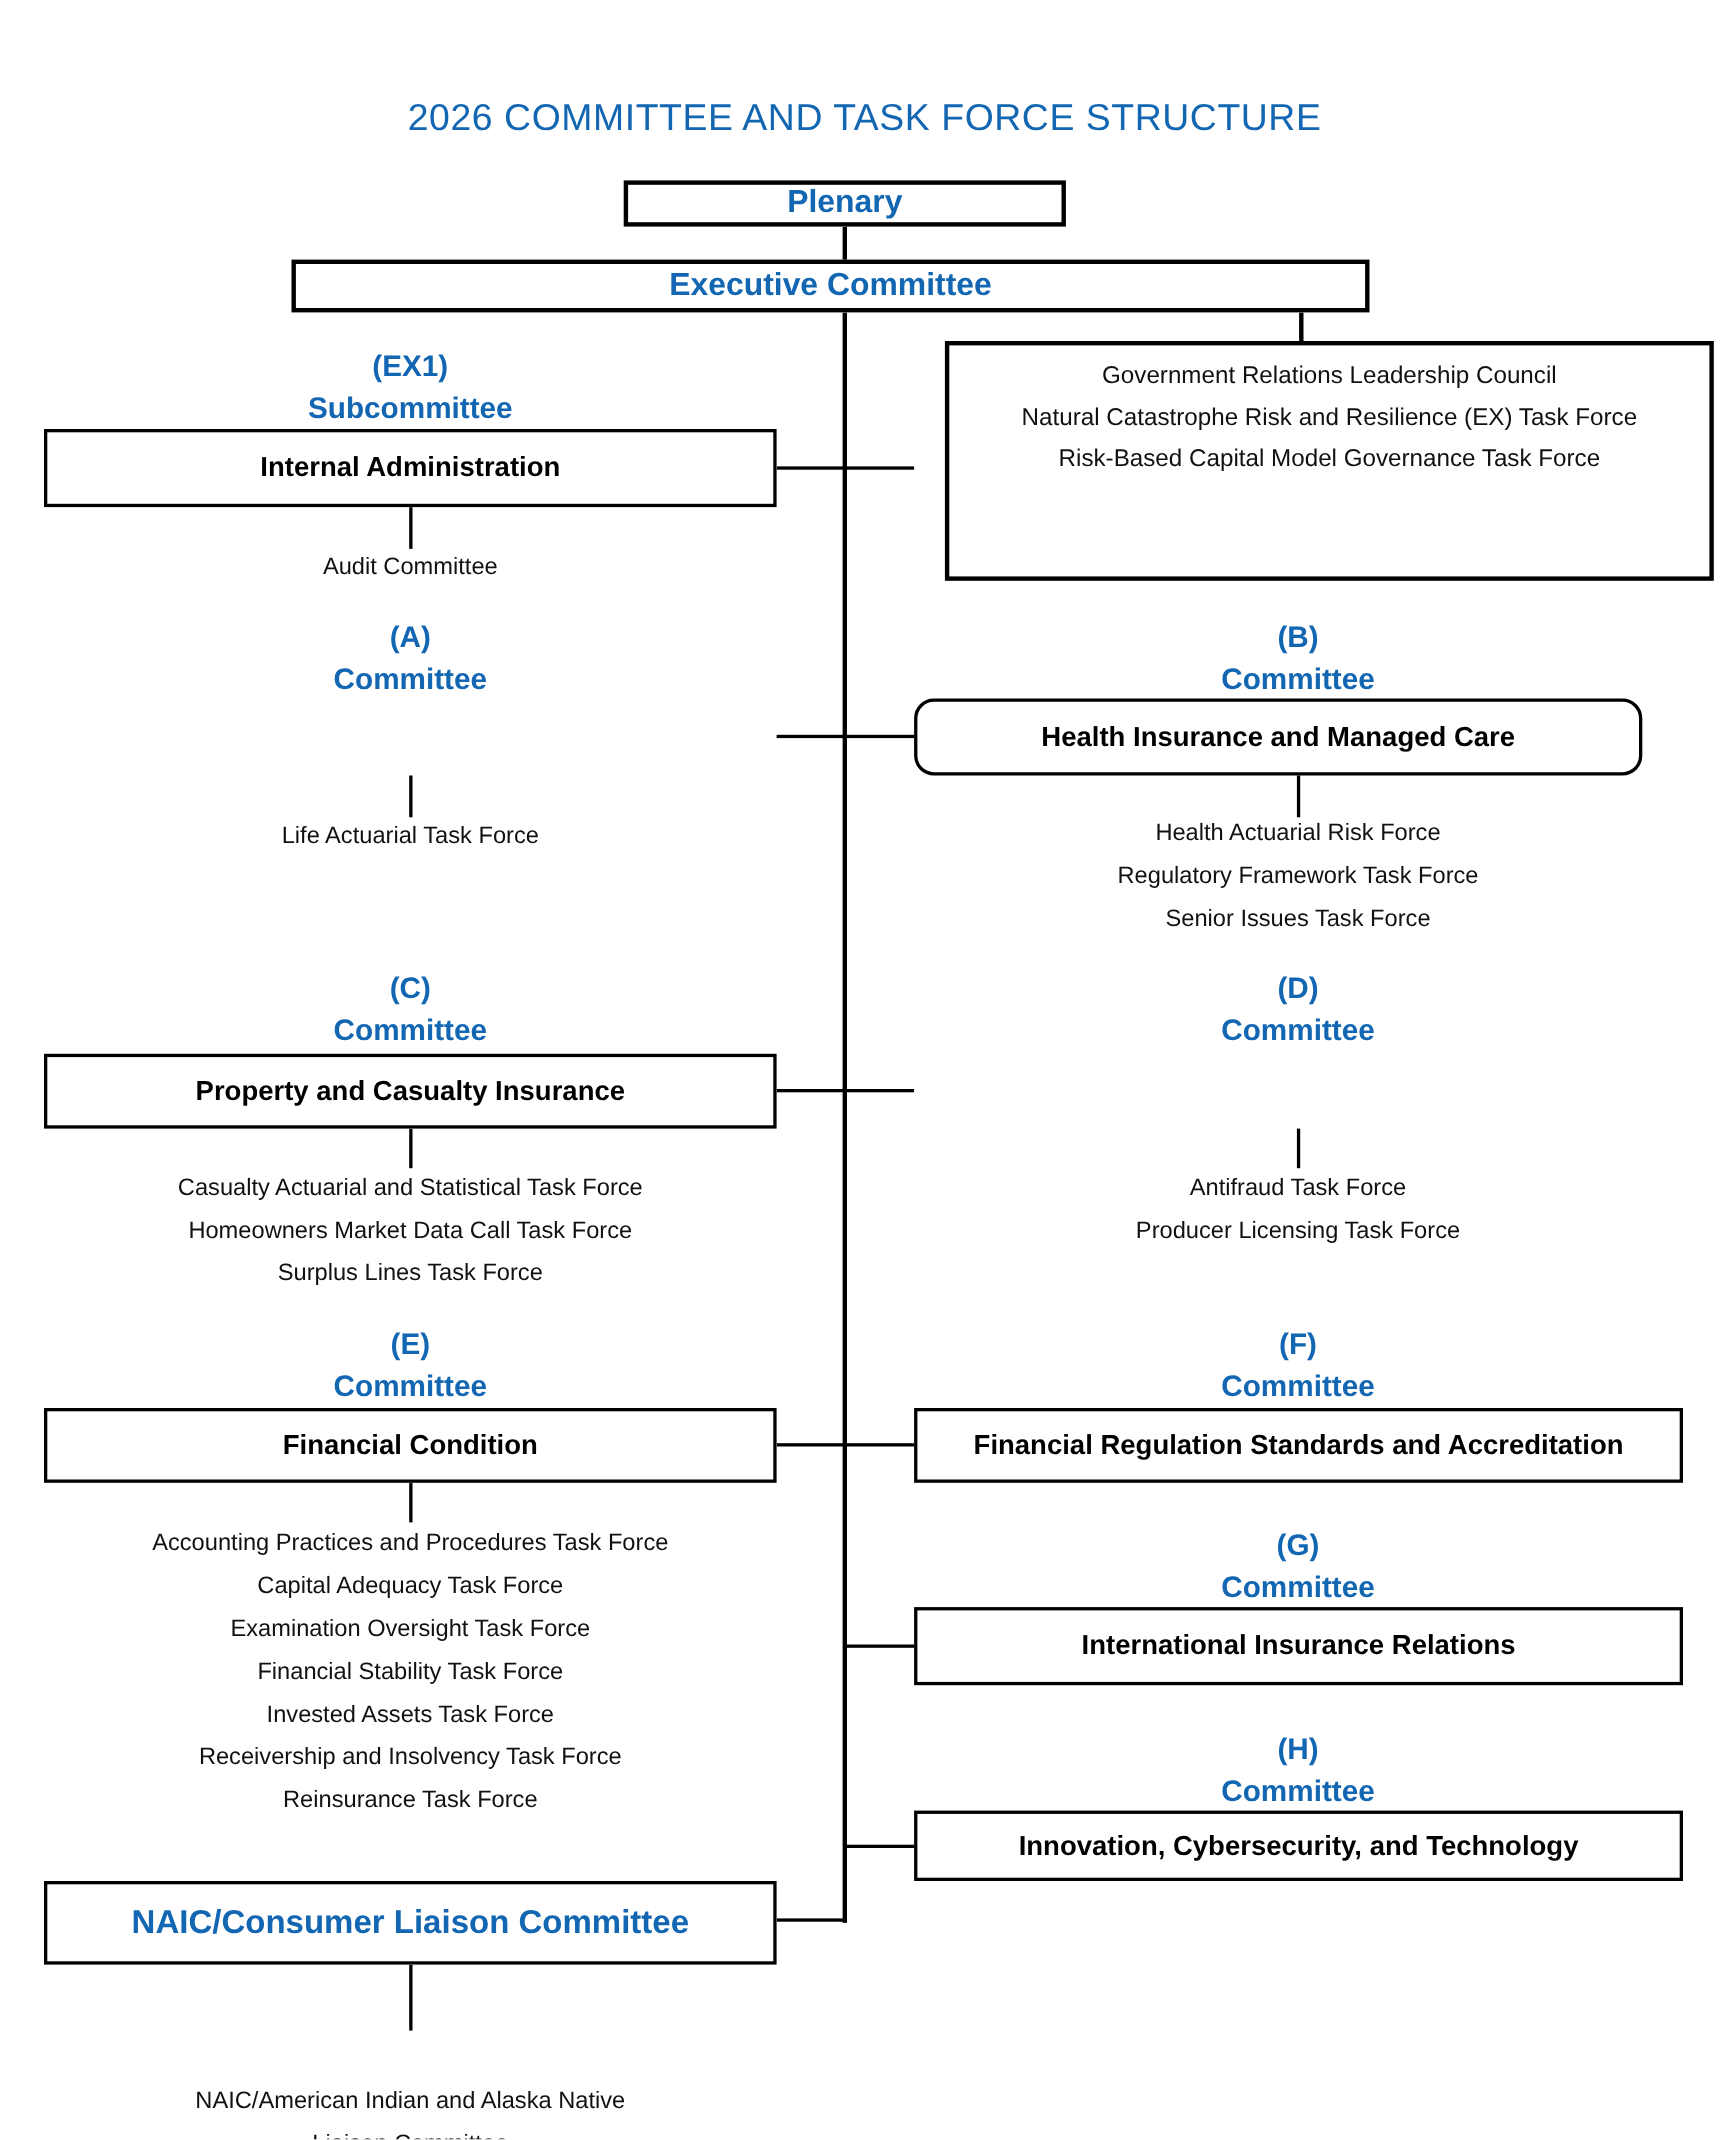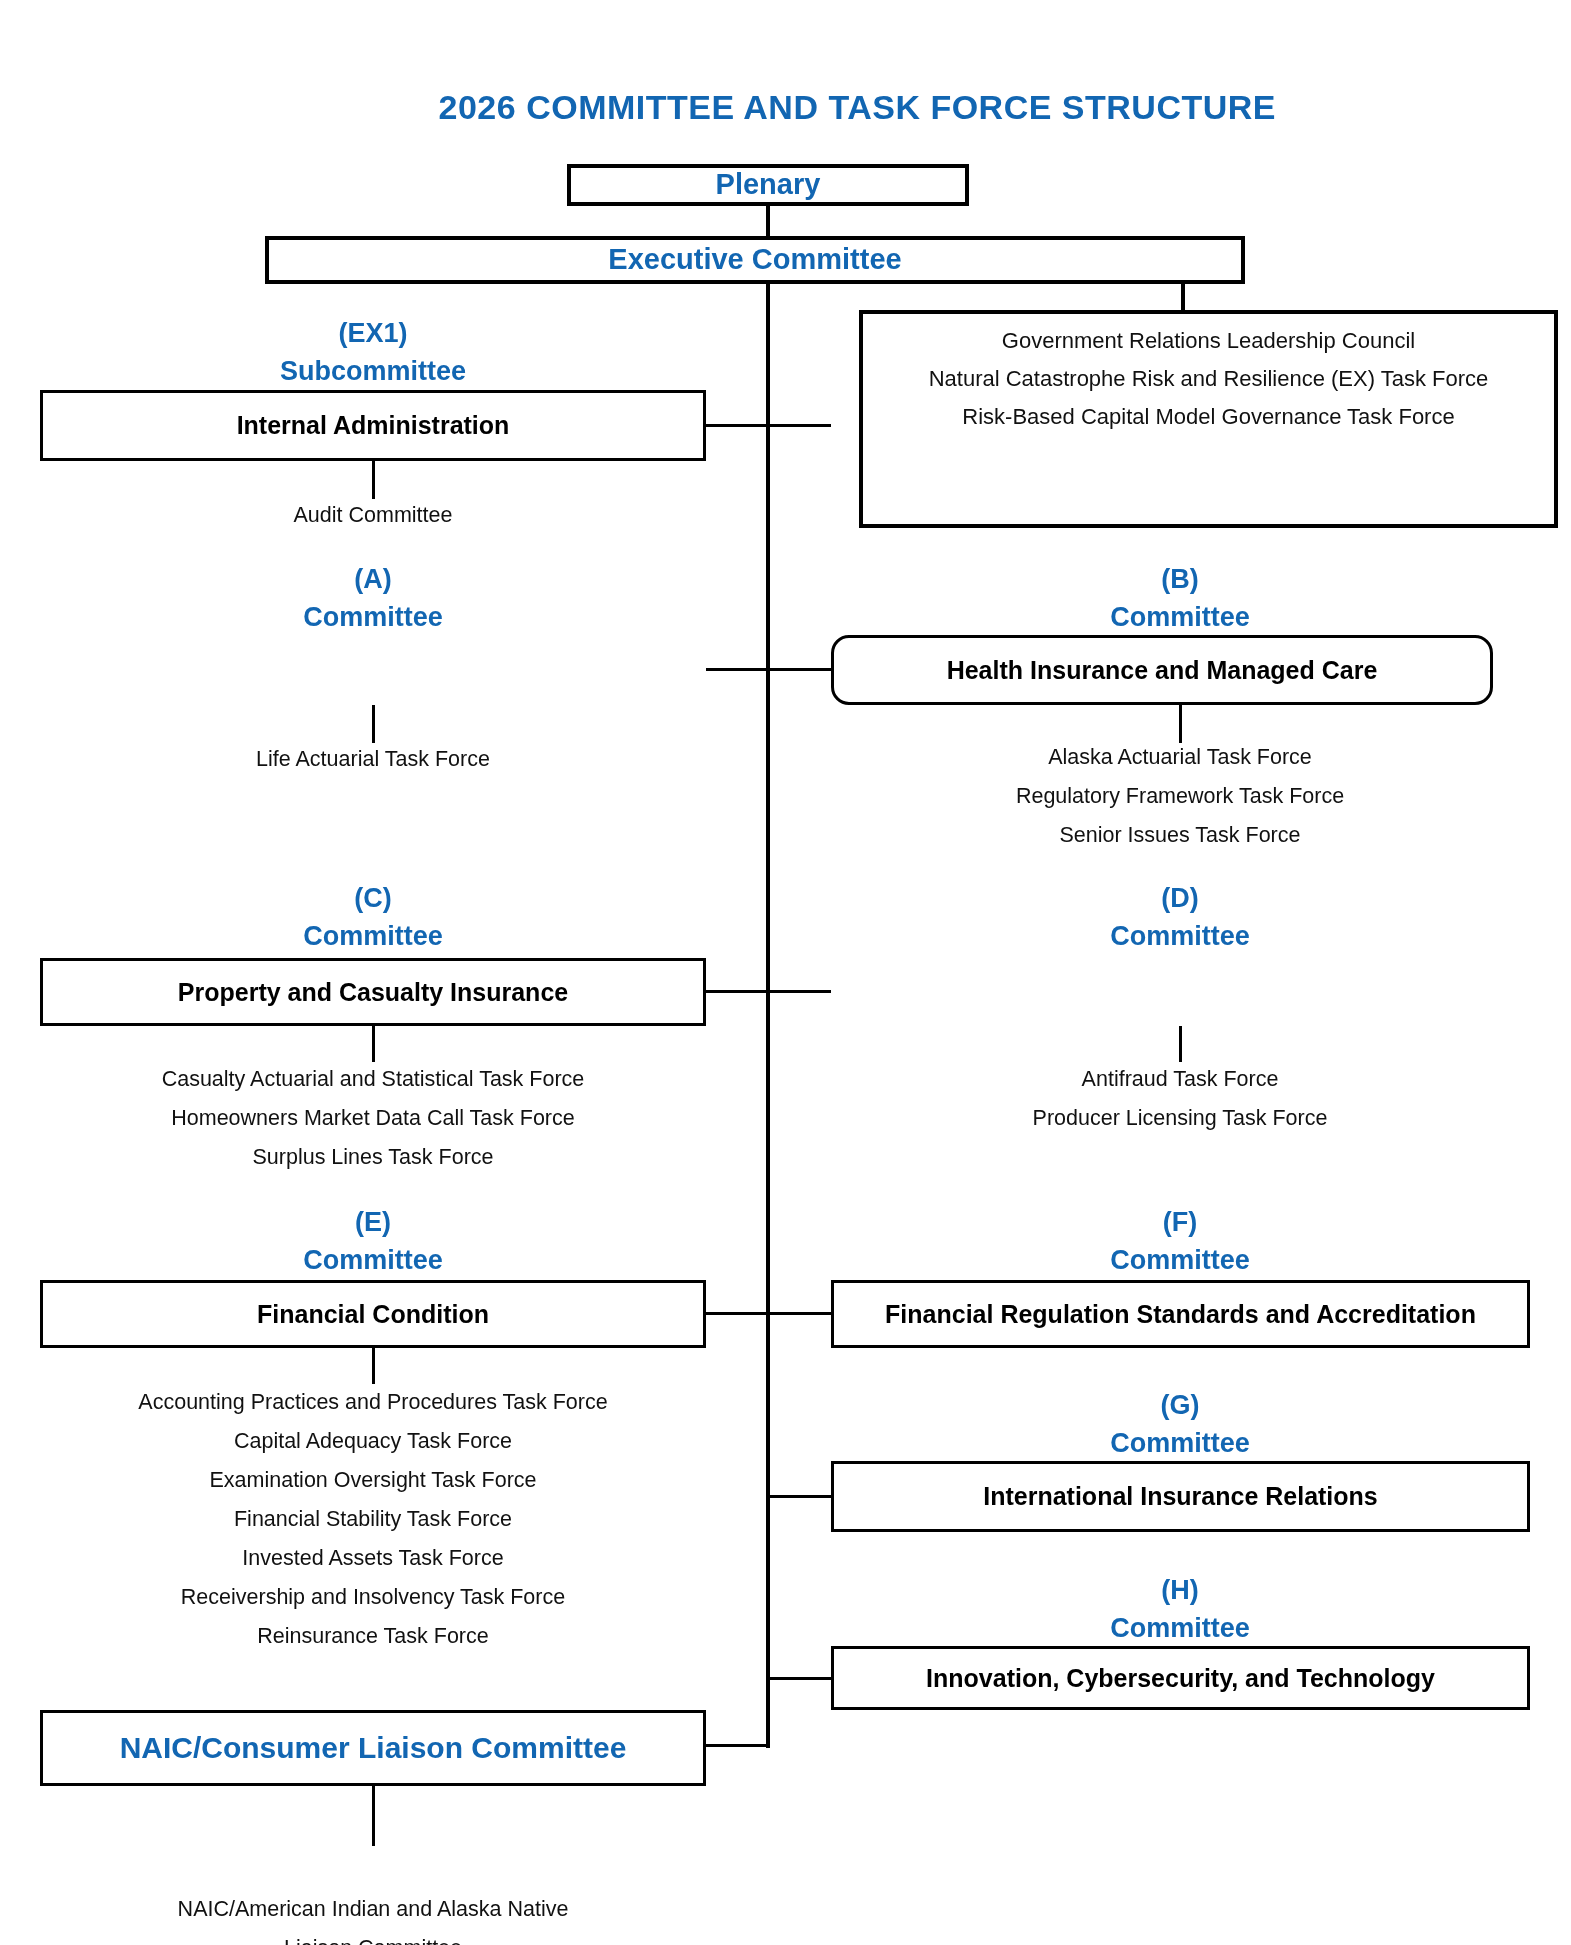"2026 COMMITTEE AND TASK FORCE" .title { font-weight: bold -> normal; text-align: right -> center }
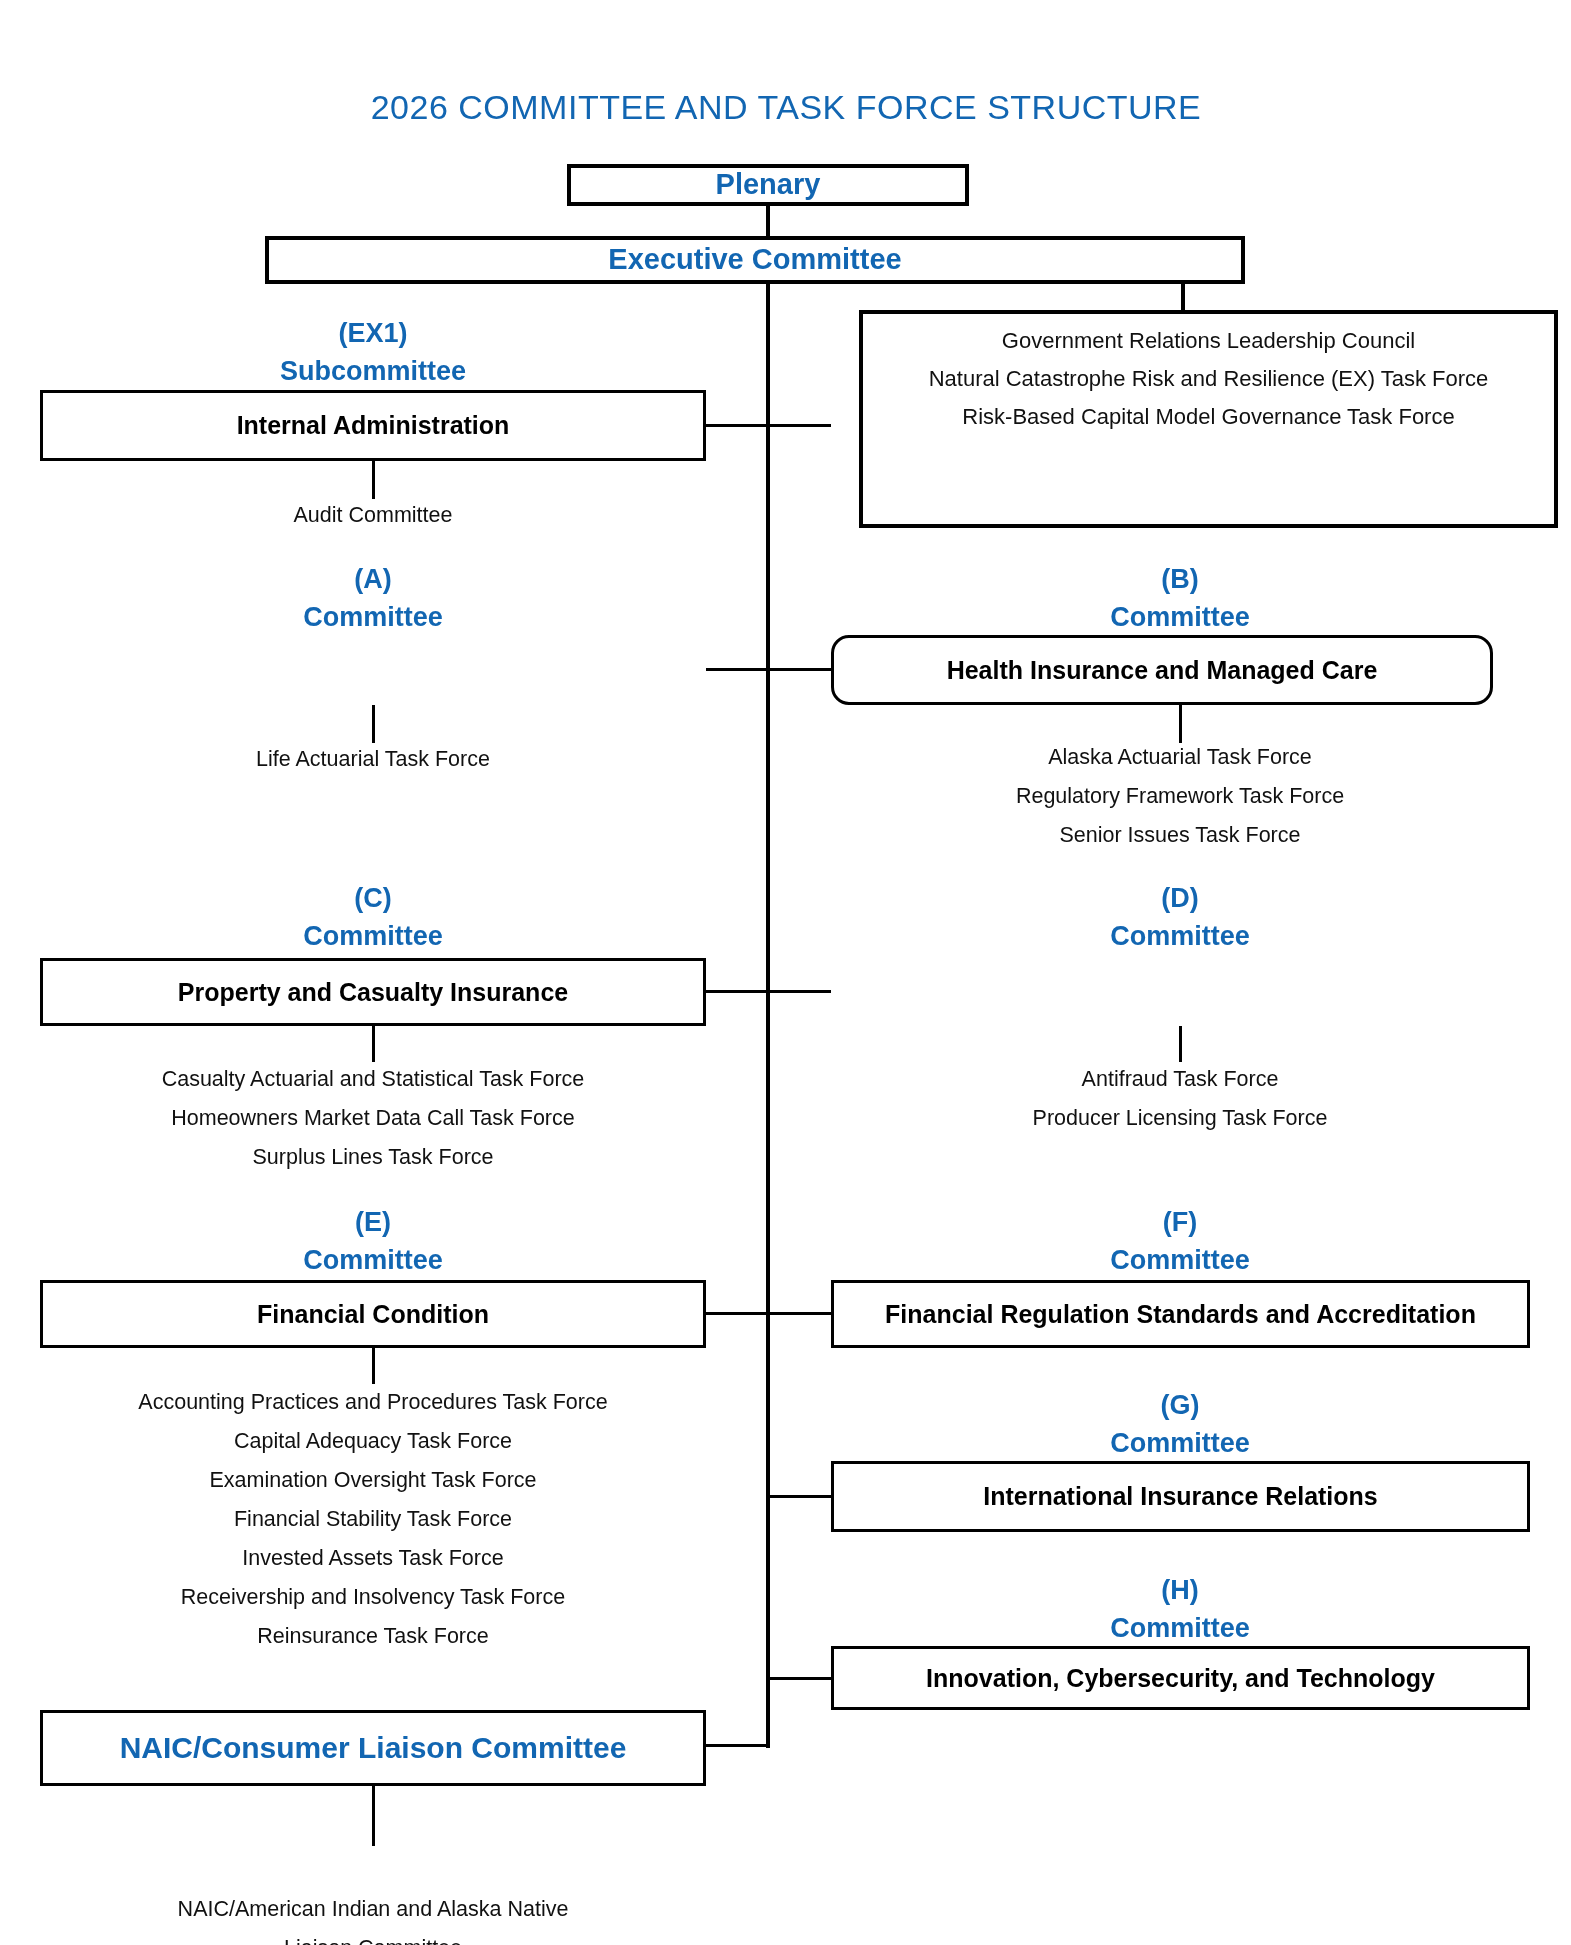"Alaska Actuarial Task Force" div { text: Alaska Actuarial Task -> Health Actuarial Risk }
